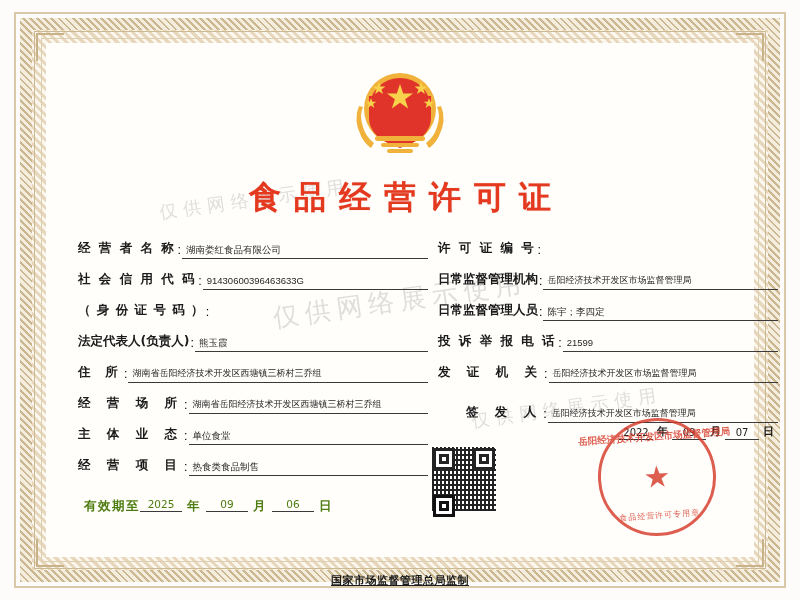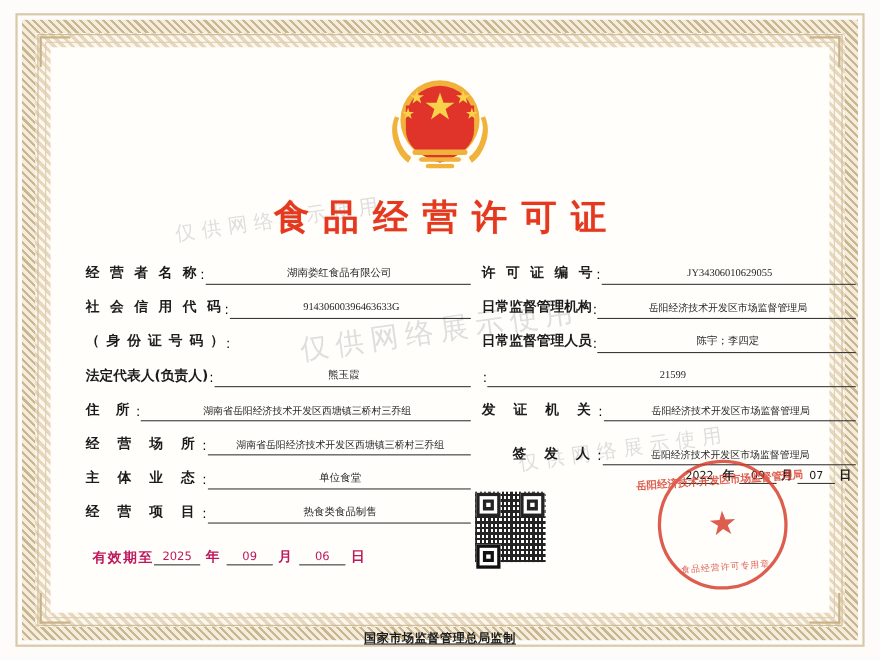"经 营 者 名 称" .lbl.sp1 { font-family: none -> Liberation Serif, serif }
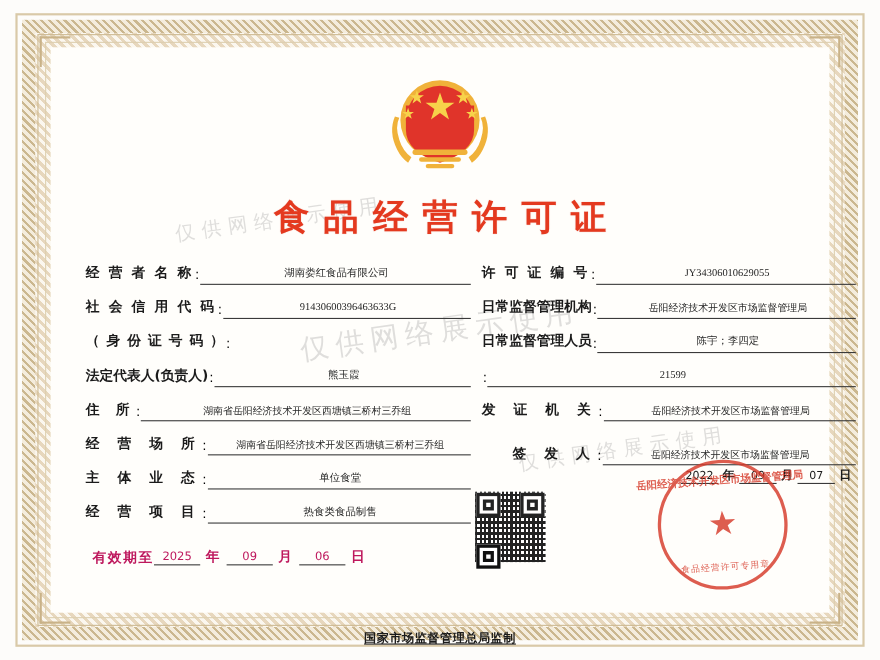"湖南娄红食品有限公司" .val { font-family: Liberation Serif, serif -> Liberation Sans, sans-serif; text-align: center -> none }
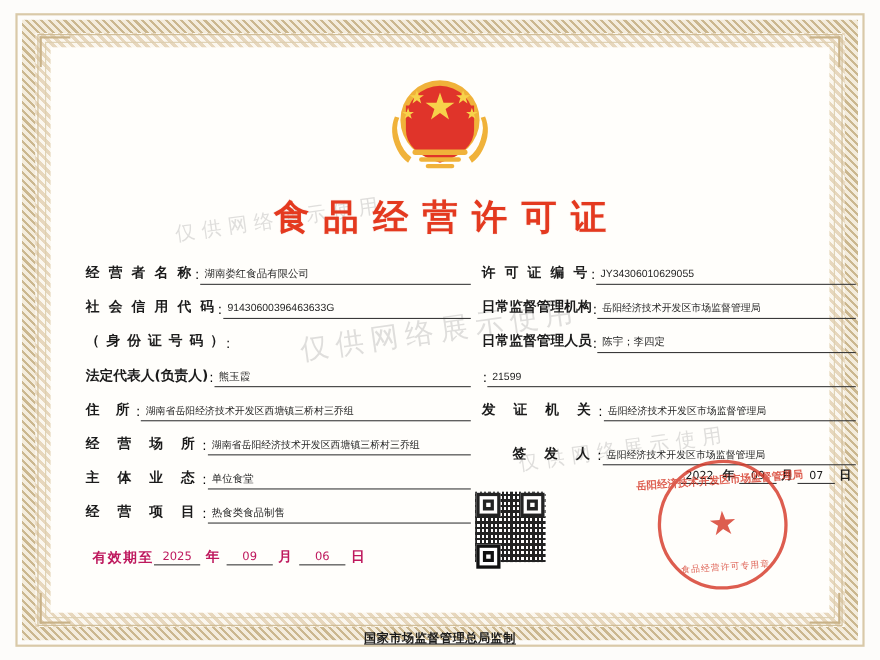"JY34306010629055" span.val { html: <span>JY34306010629055</span> -> none }
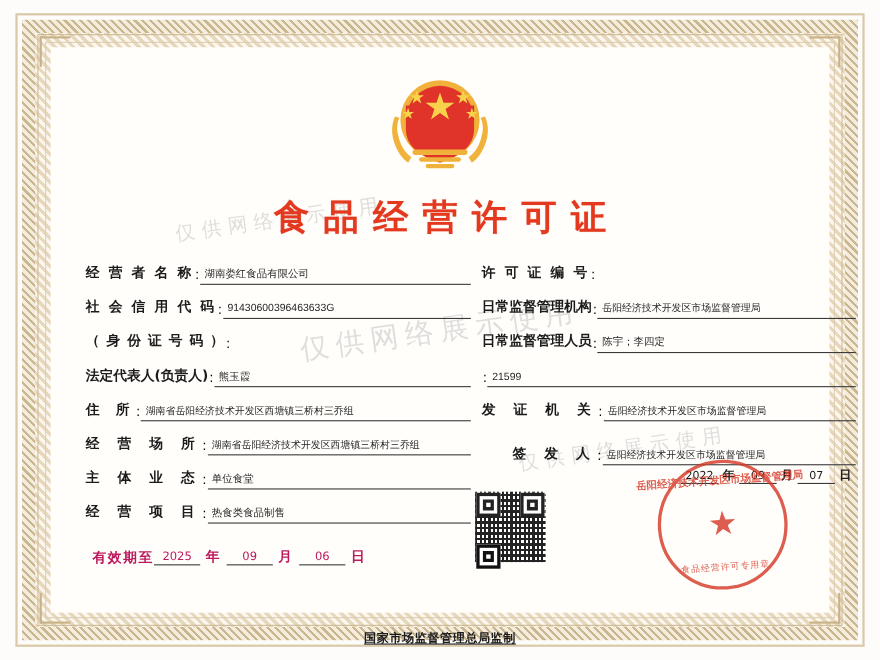"投 诉 举 报 电" span.lbl { html: none -> <span>投 诉 举 报 电 话</span> }
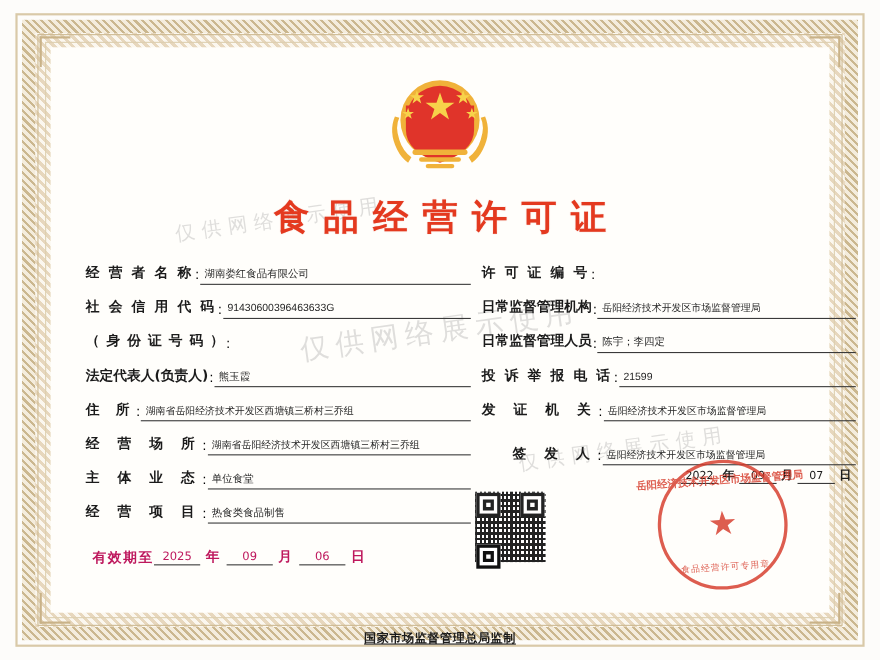"有效期至" .validity { align-items: center -> flex-start; color: #be185d -> #4d7c0f }
